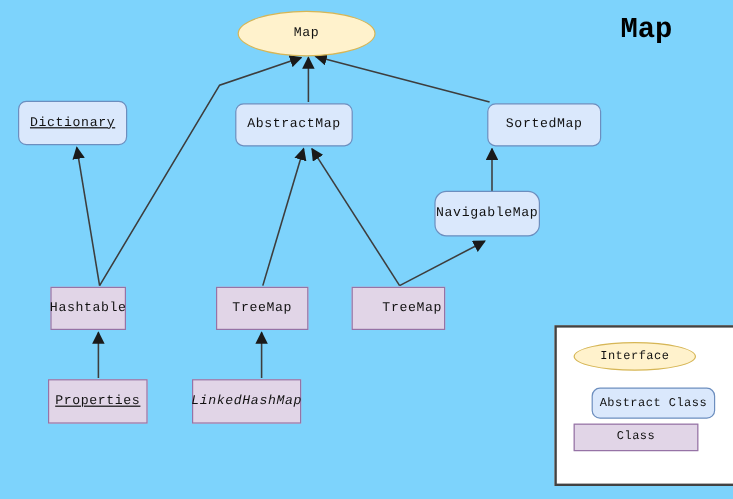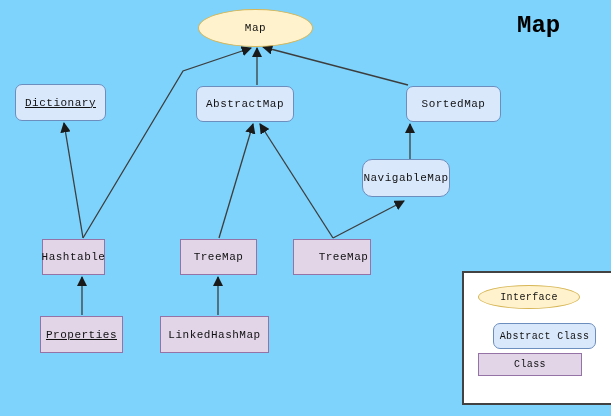"LinkedHashMap" #n-linkedhashmap { font-style: none -> italic; width: 109px -> 91px }
